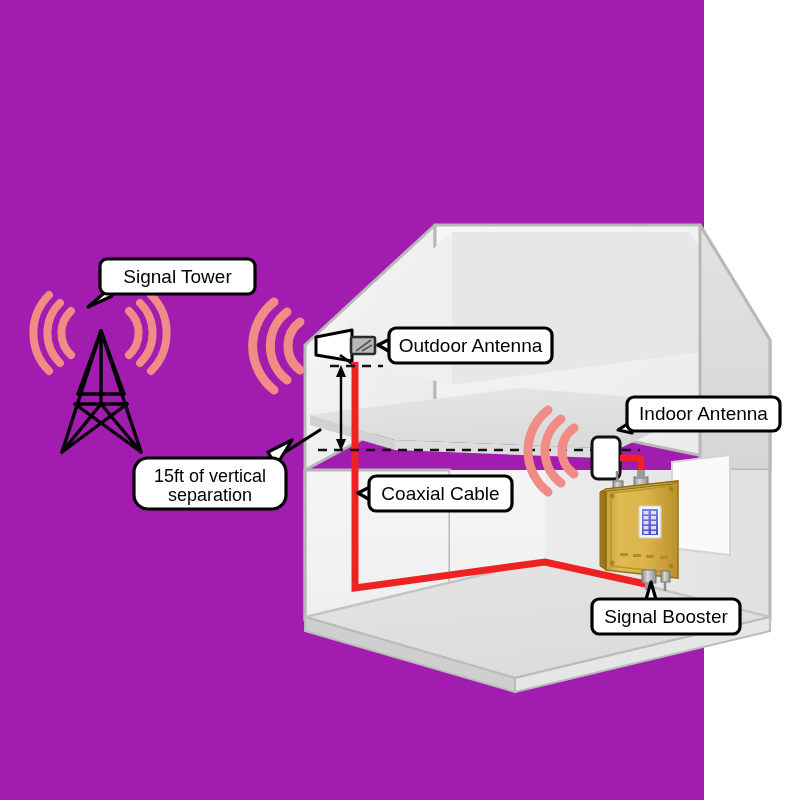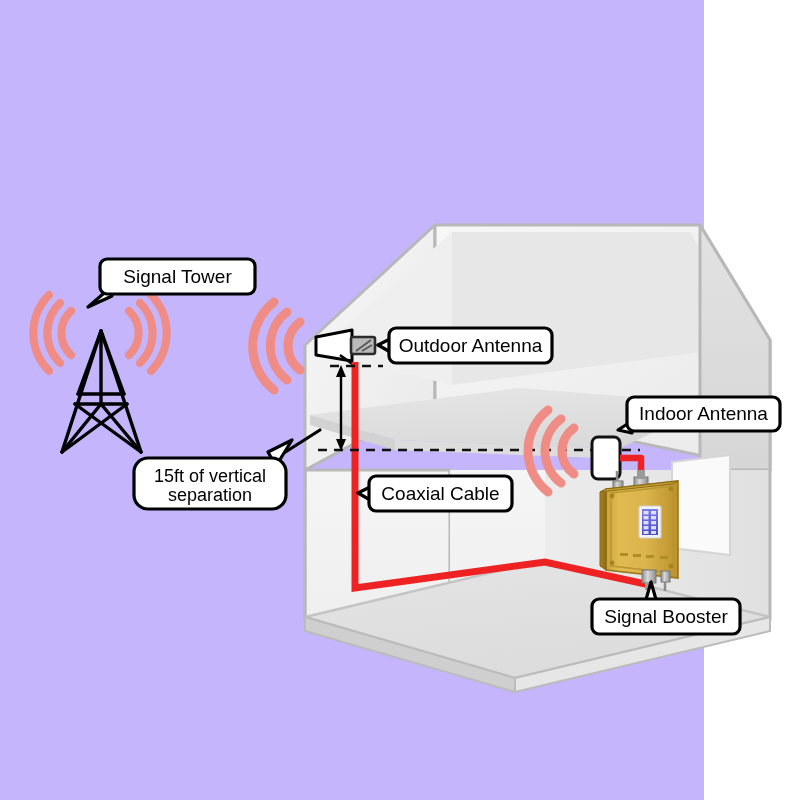"Signal Tower" #stage { background: #c4b5fd -> #a21caf }
